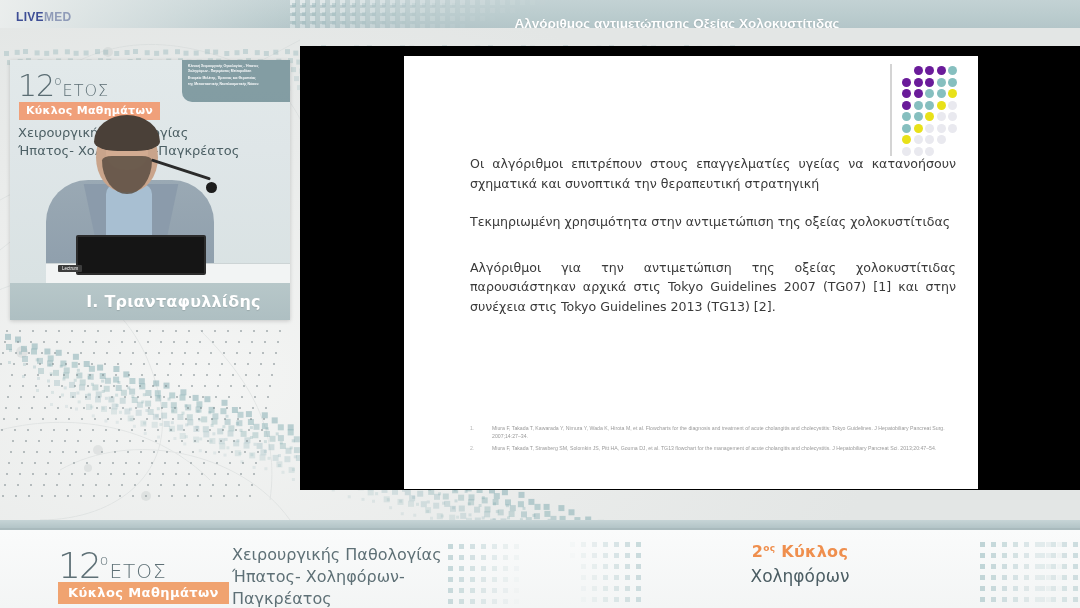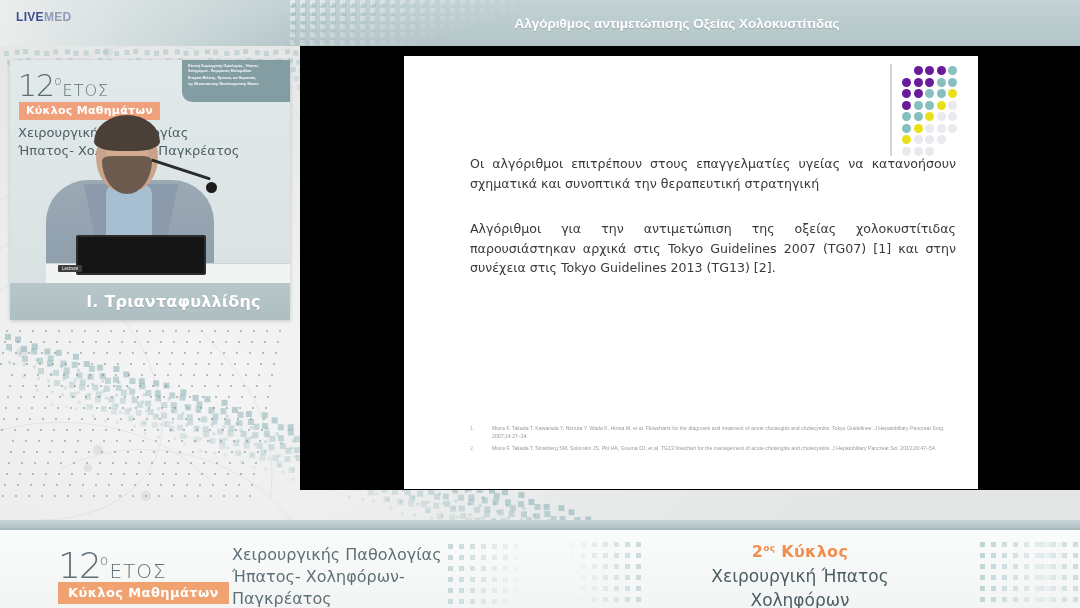"Αλγόριθμος αντιμετώπισης Οξείας" #header { height: 46px -> 28px }
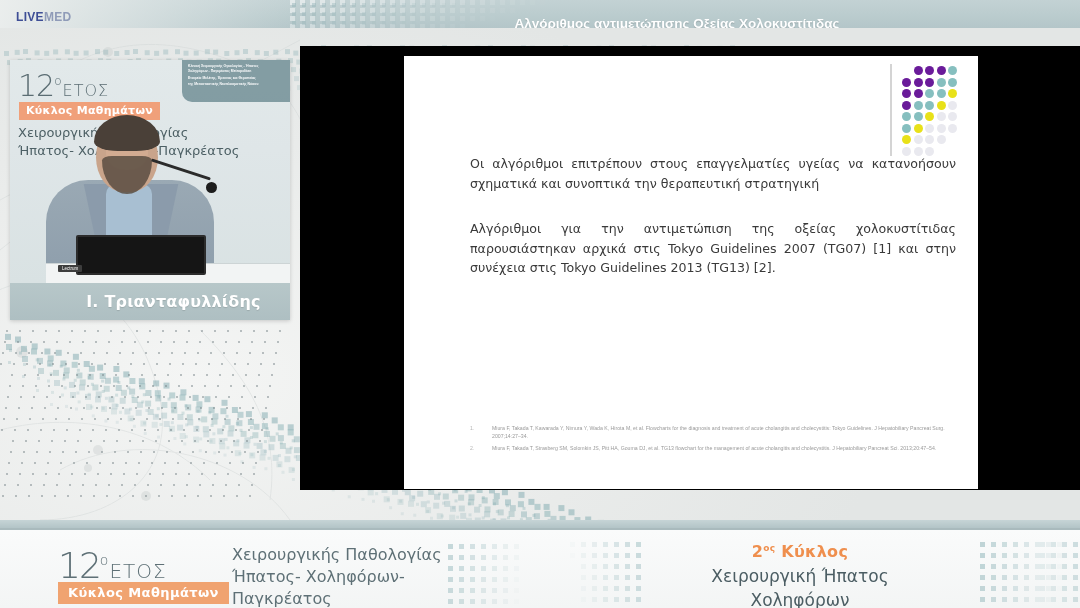"Τεκμηριωμένη χρησιμότητα στην" p { html: none -> <p>Τεκμηριωμένη χρησιμότητα στην αντιμετώπιση της οξείας χολοκυστίτιδας</p> }
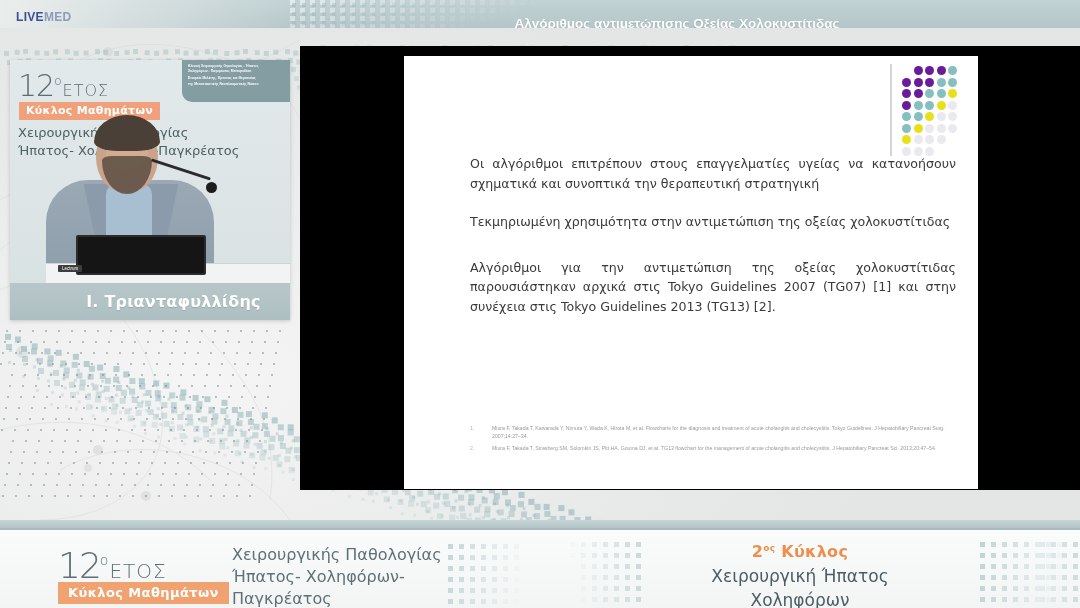"Χειρουργική Ήπατος" div { html: <div>Χειρουργική Ήπατος</div> -> none }
